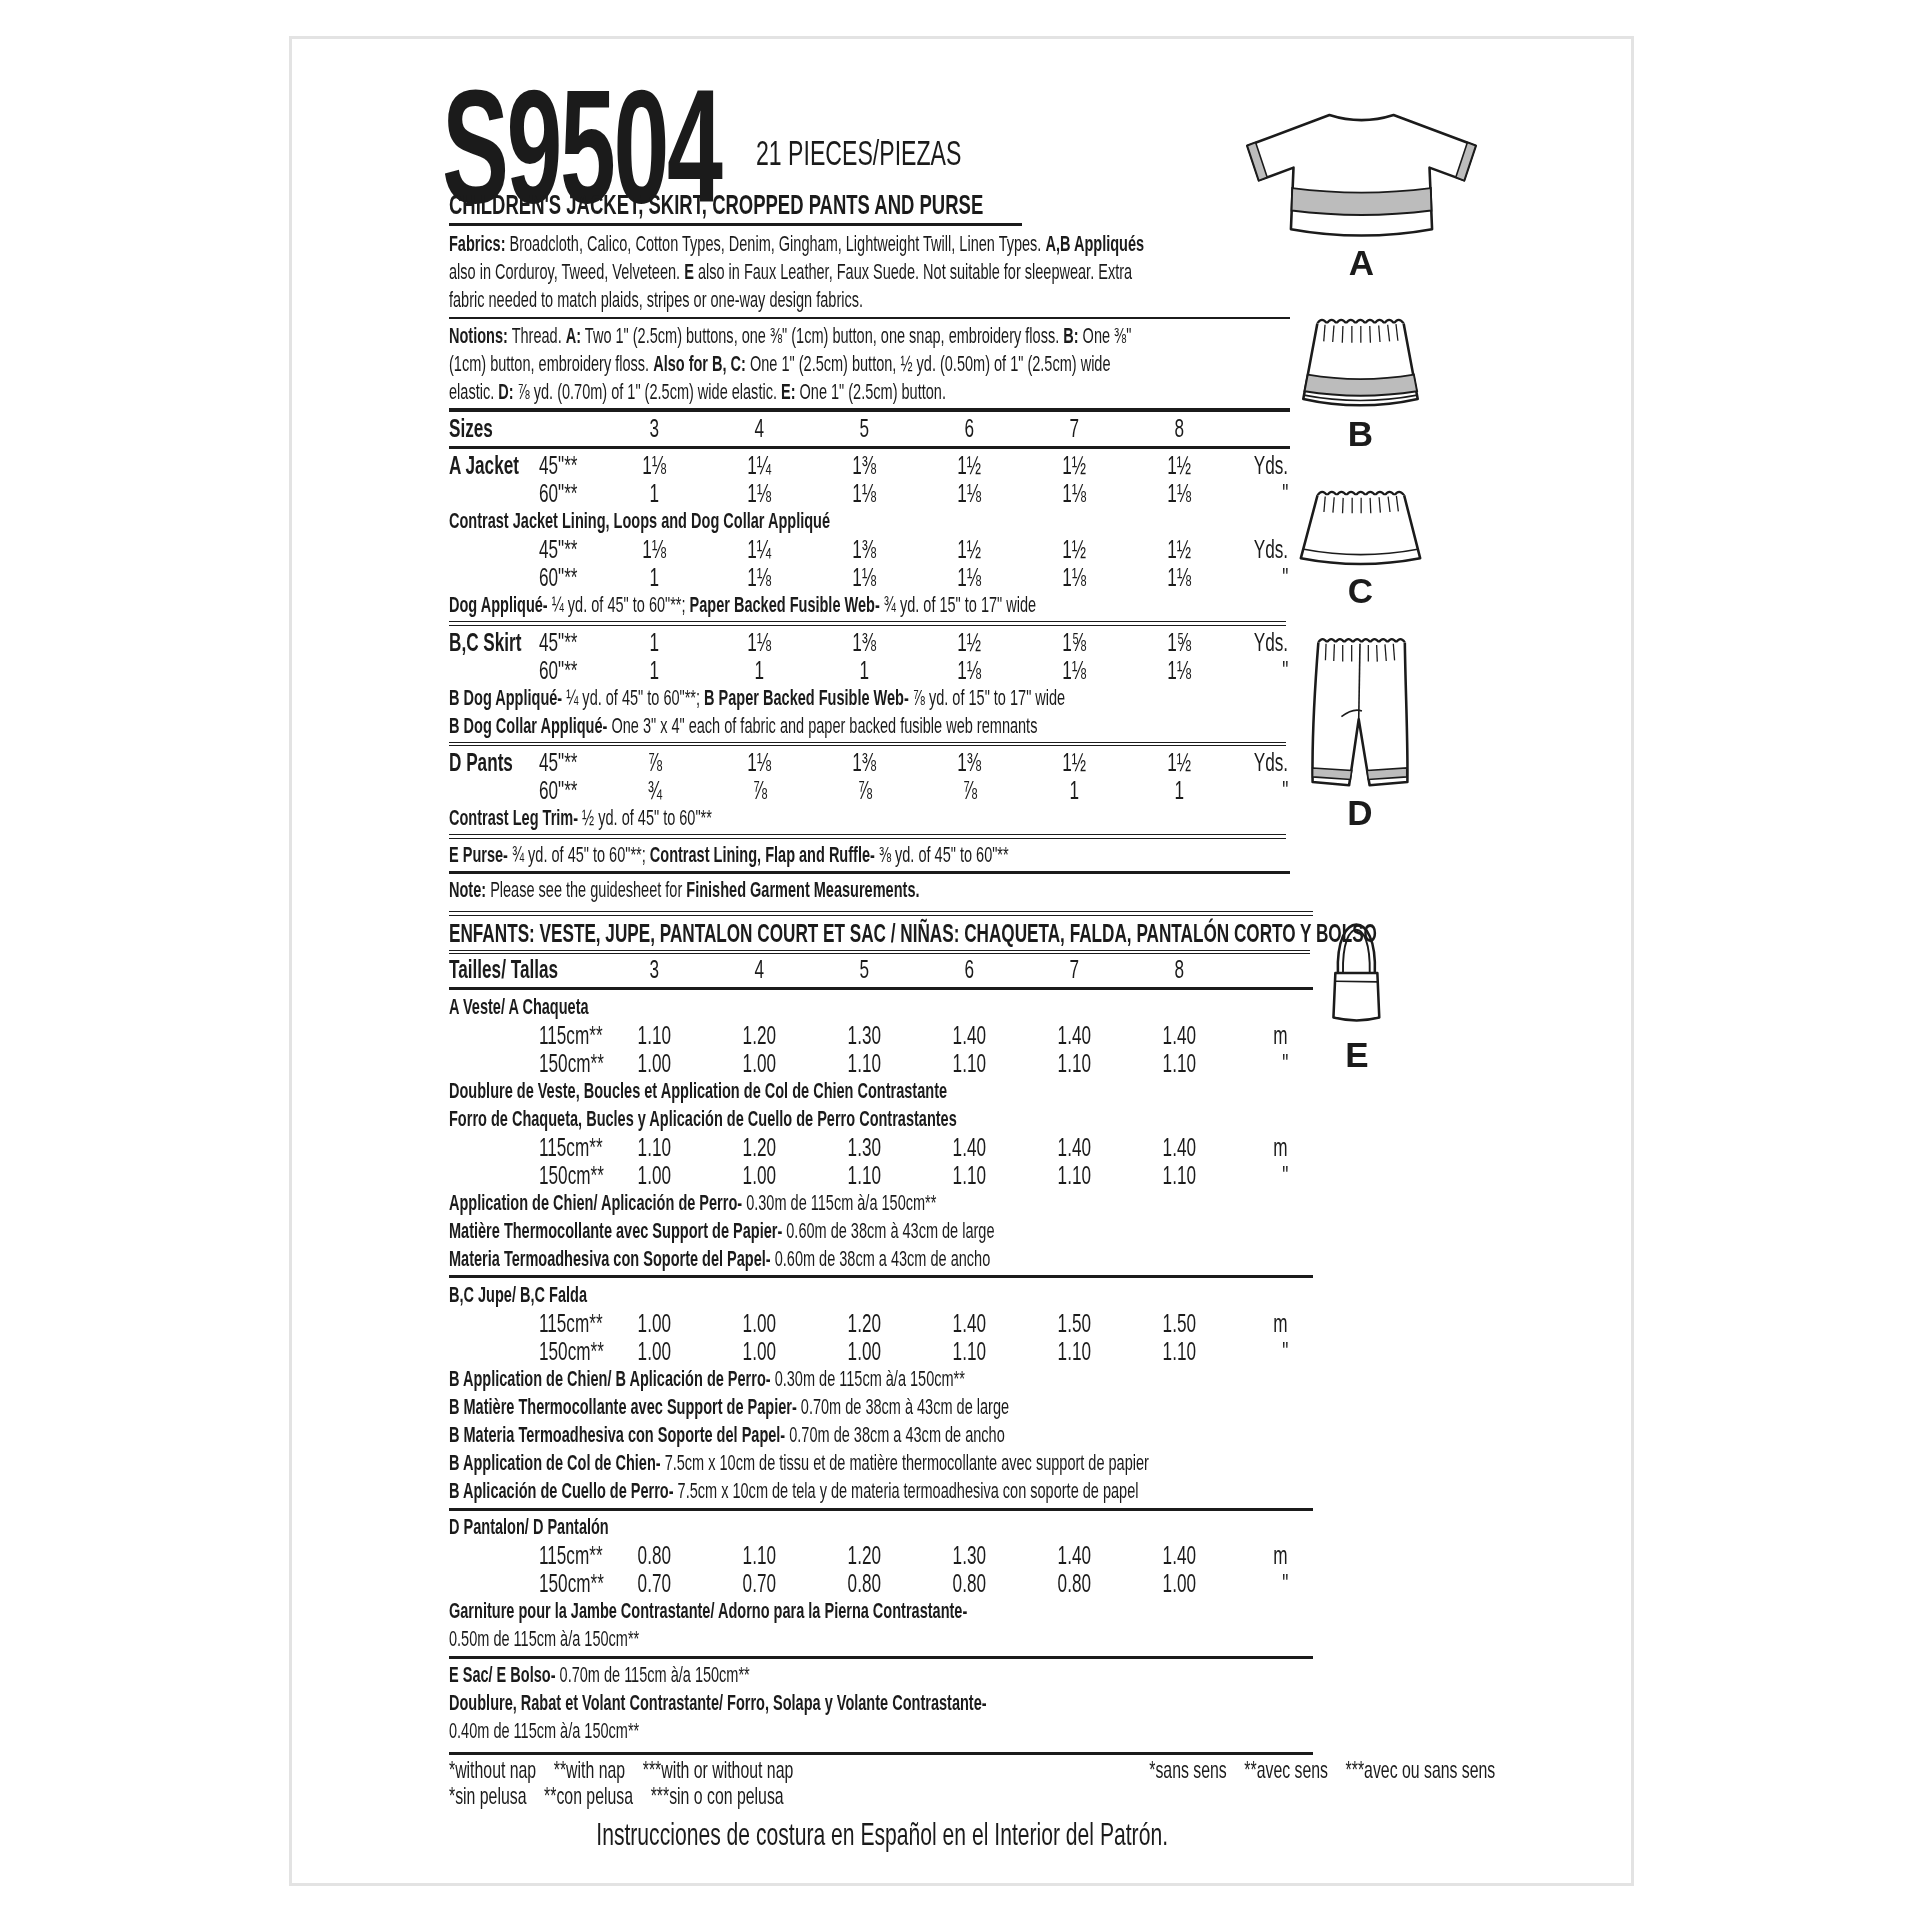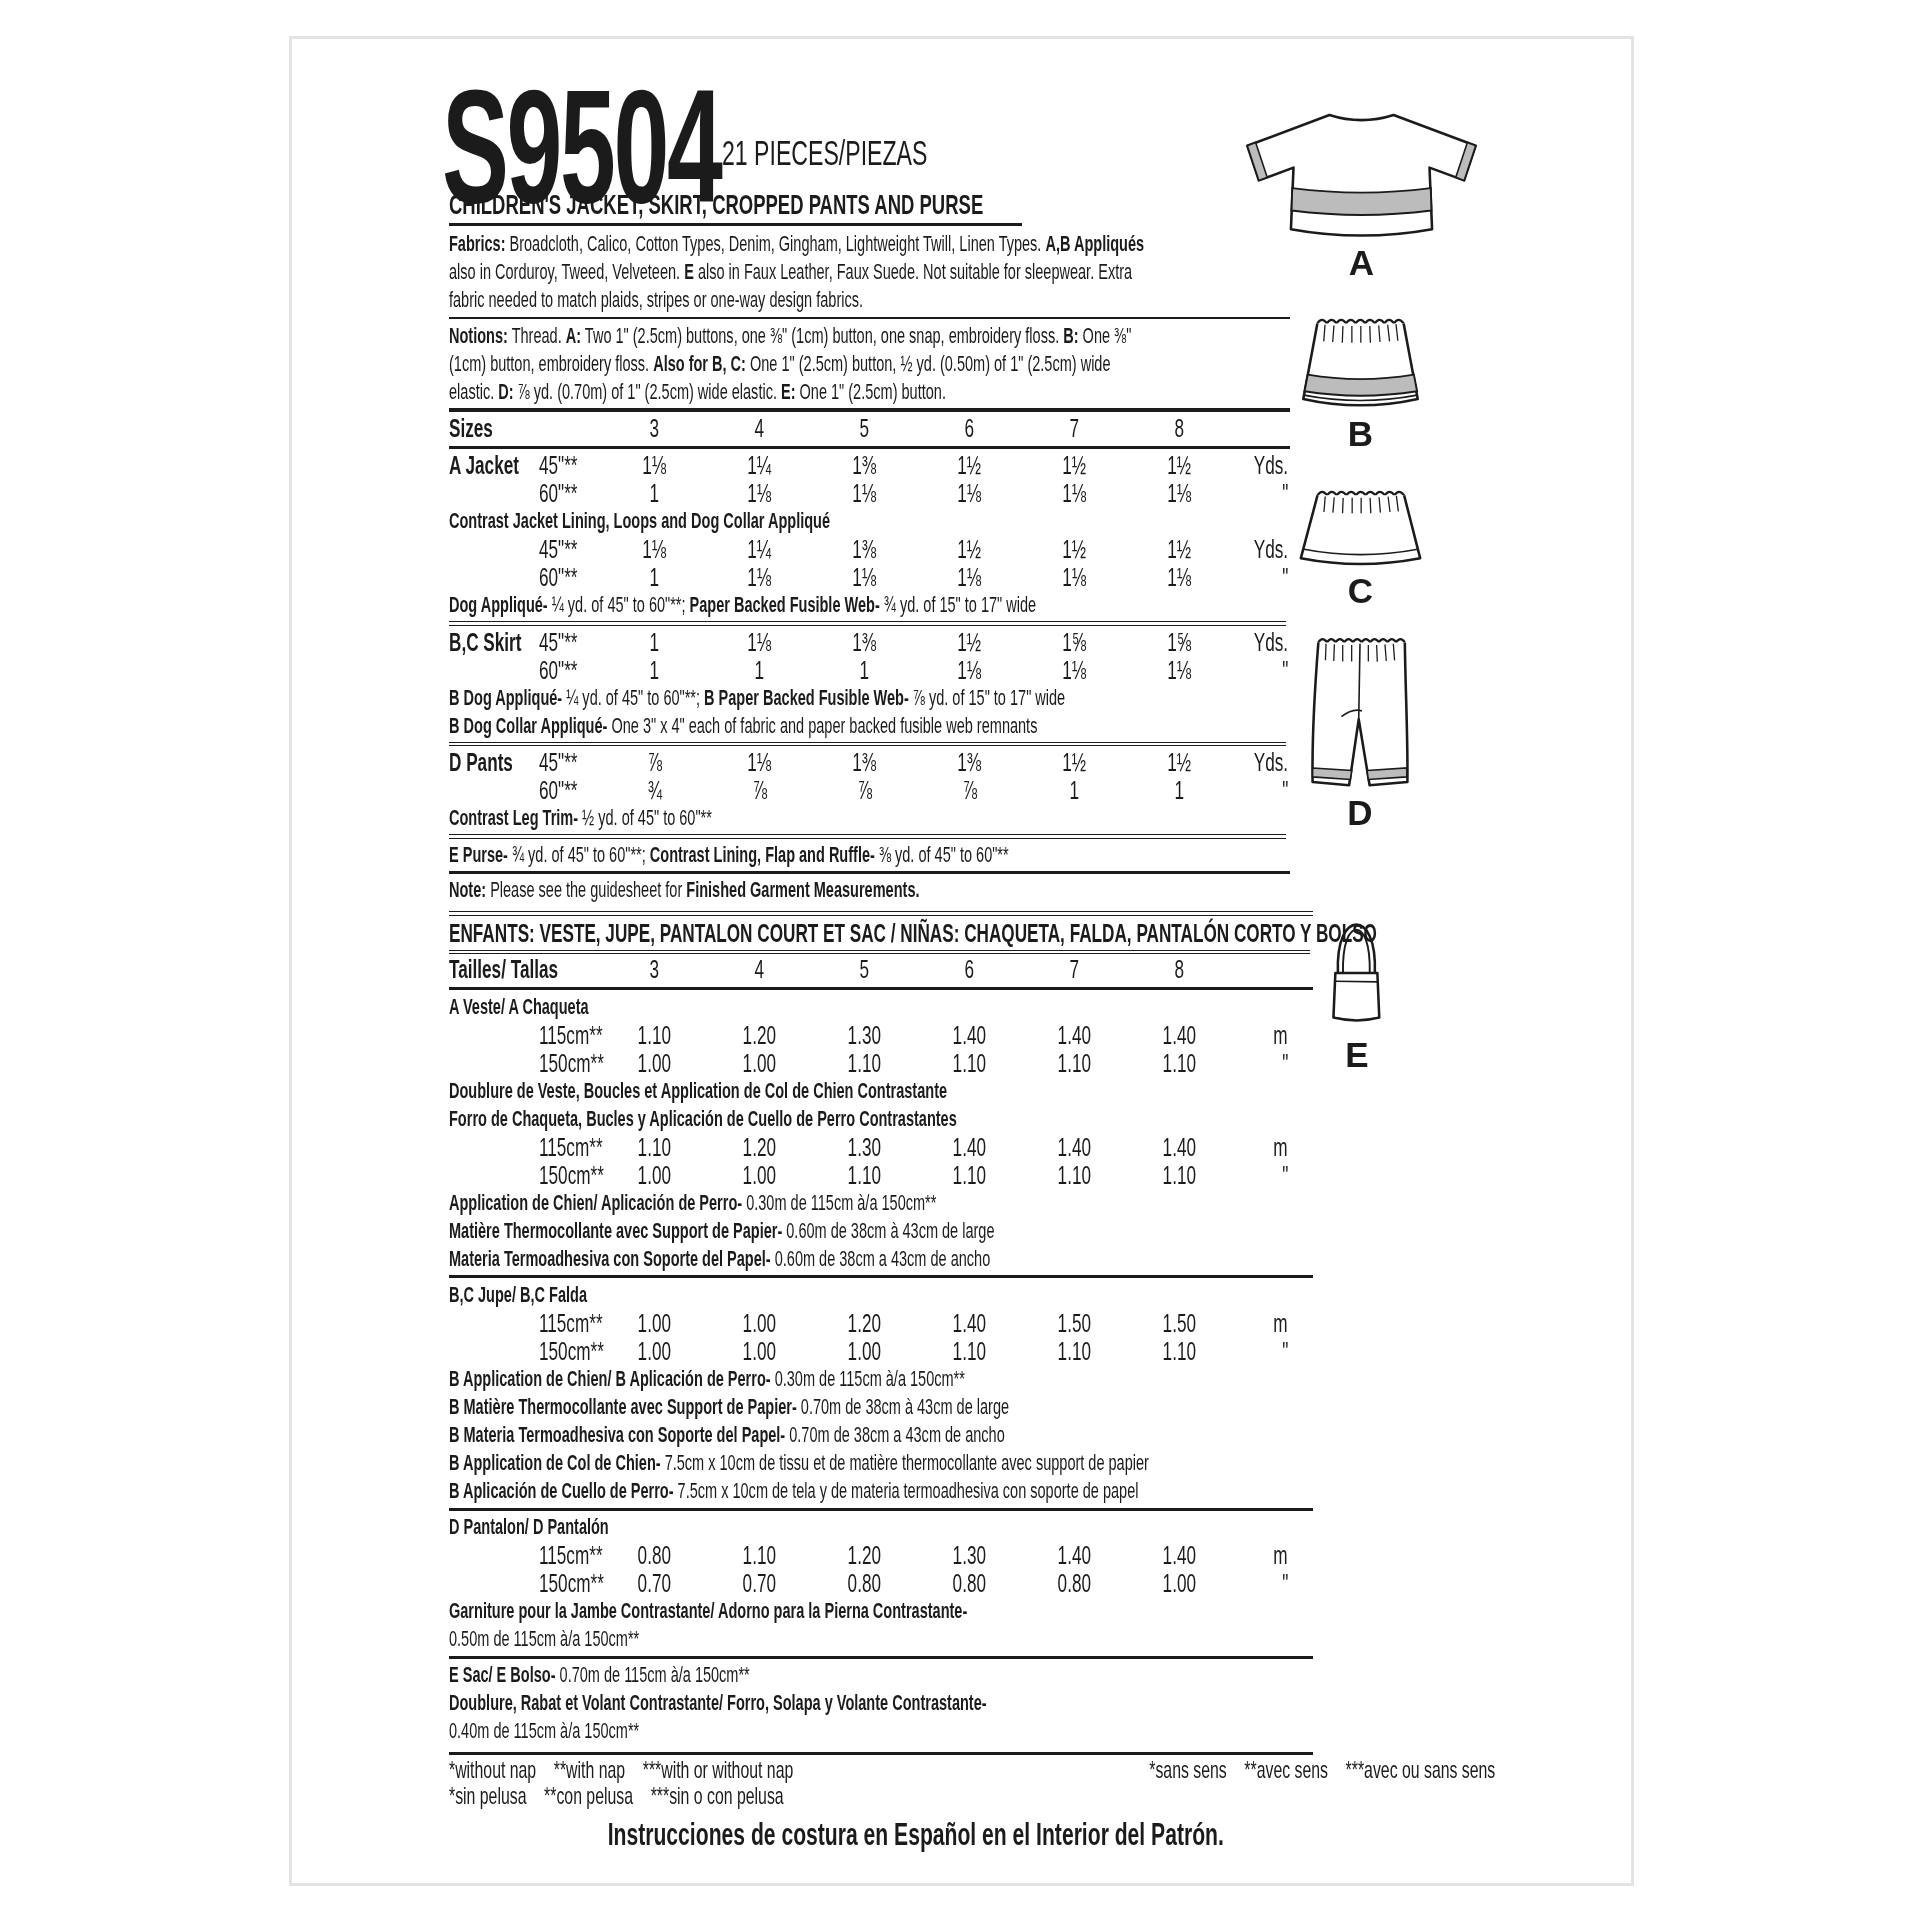"21 PIECES/PIEZAS" #pieces { left: 722px -> 756px }
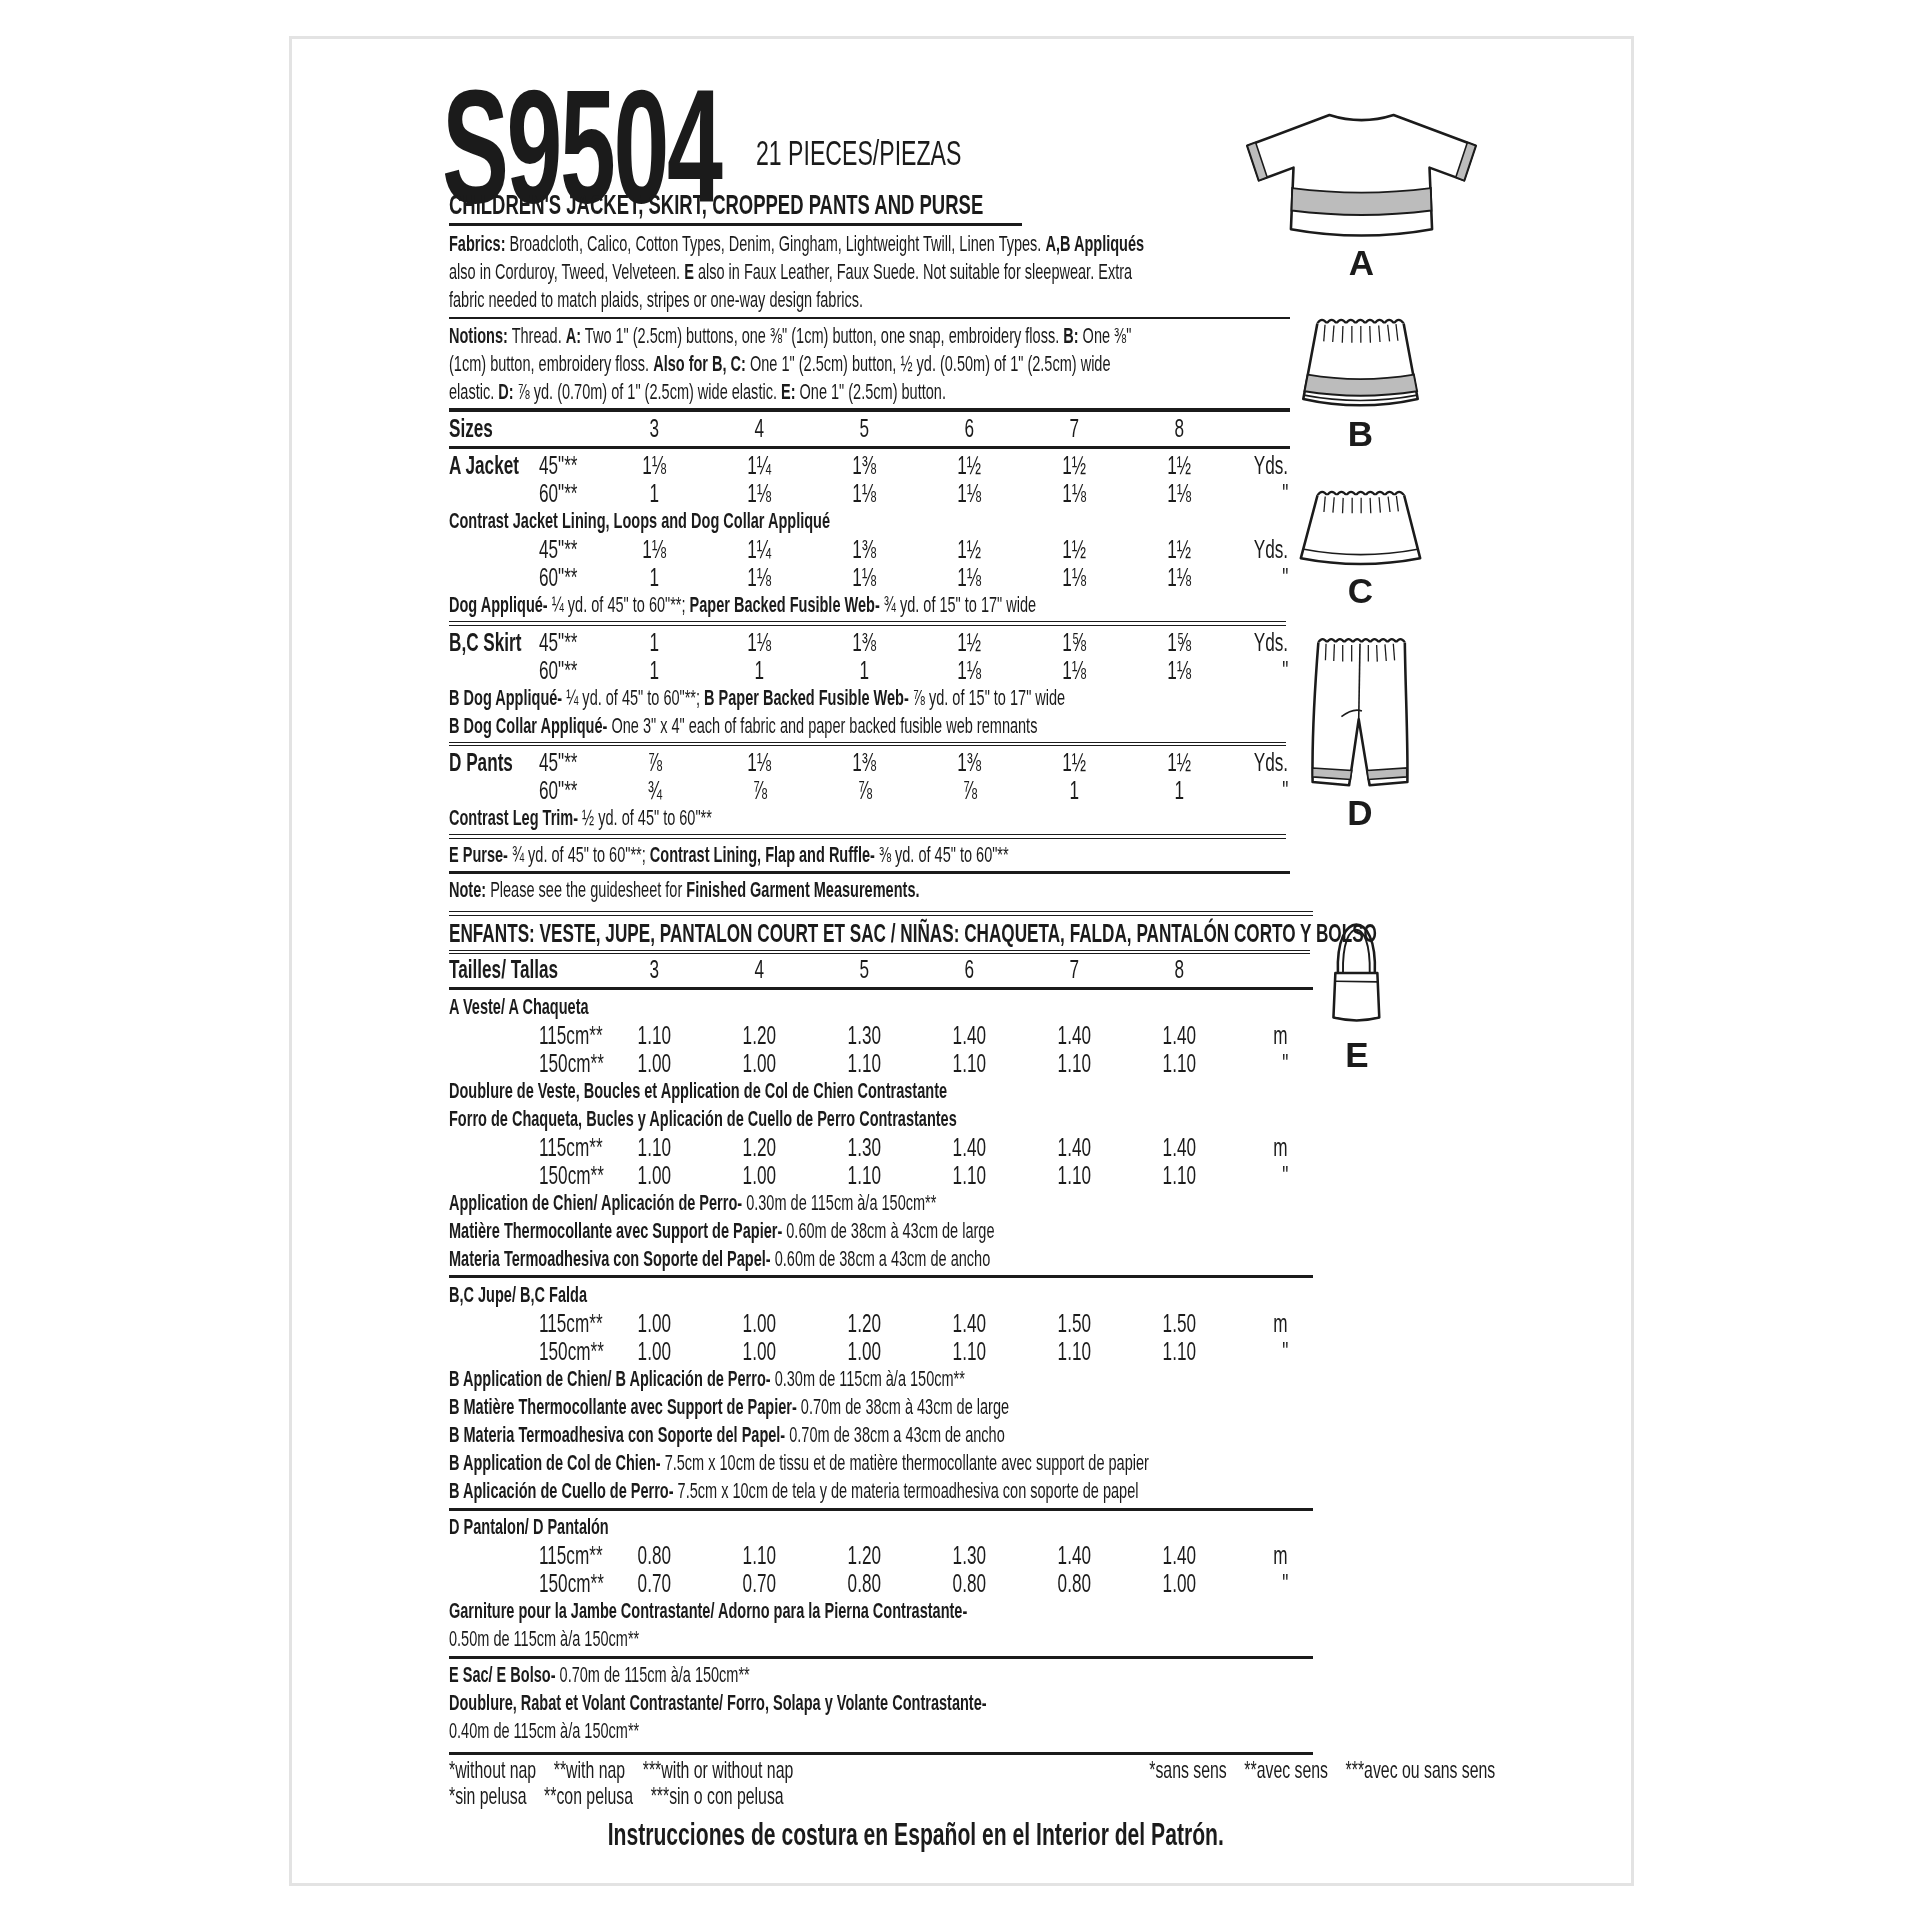"Instrucciones de costura en Español" #bottom-note { font-weight: bold -> normal }
